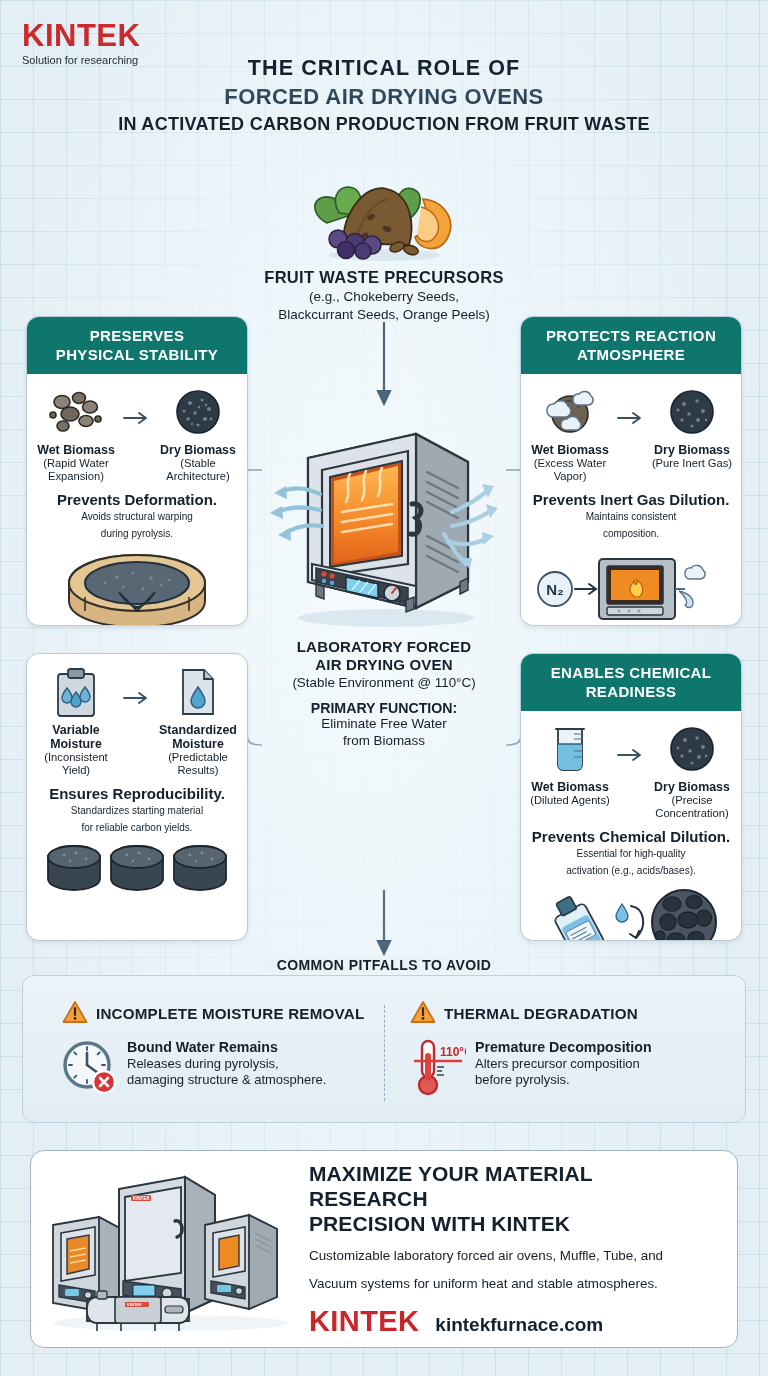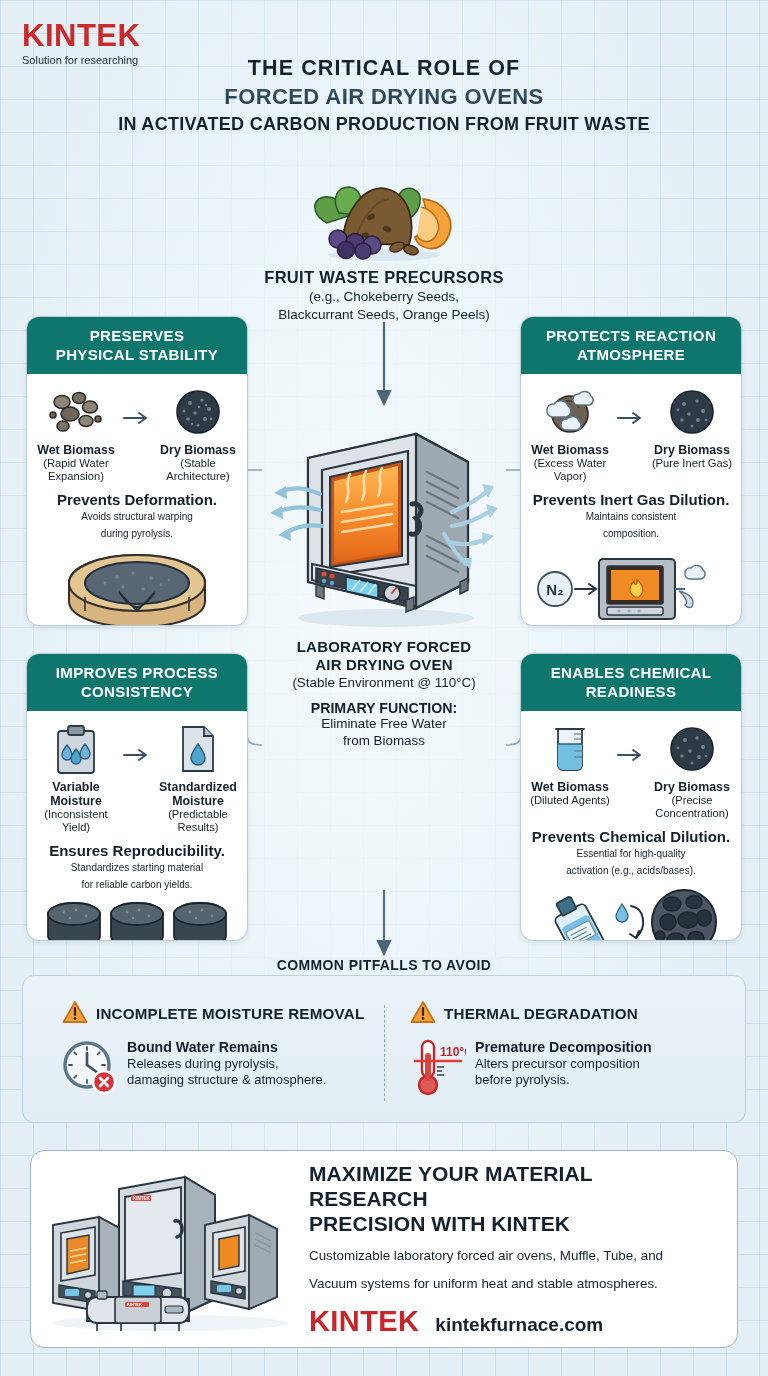"IMPROVES PROCESS" div.hd { html: <div> <div>IMPROVES PROCESS</div> <div>CONSISTENCY</div> </div> -> none }
